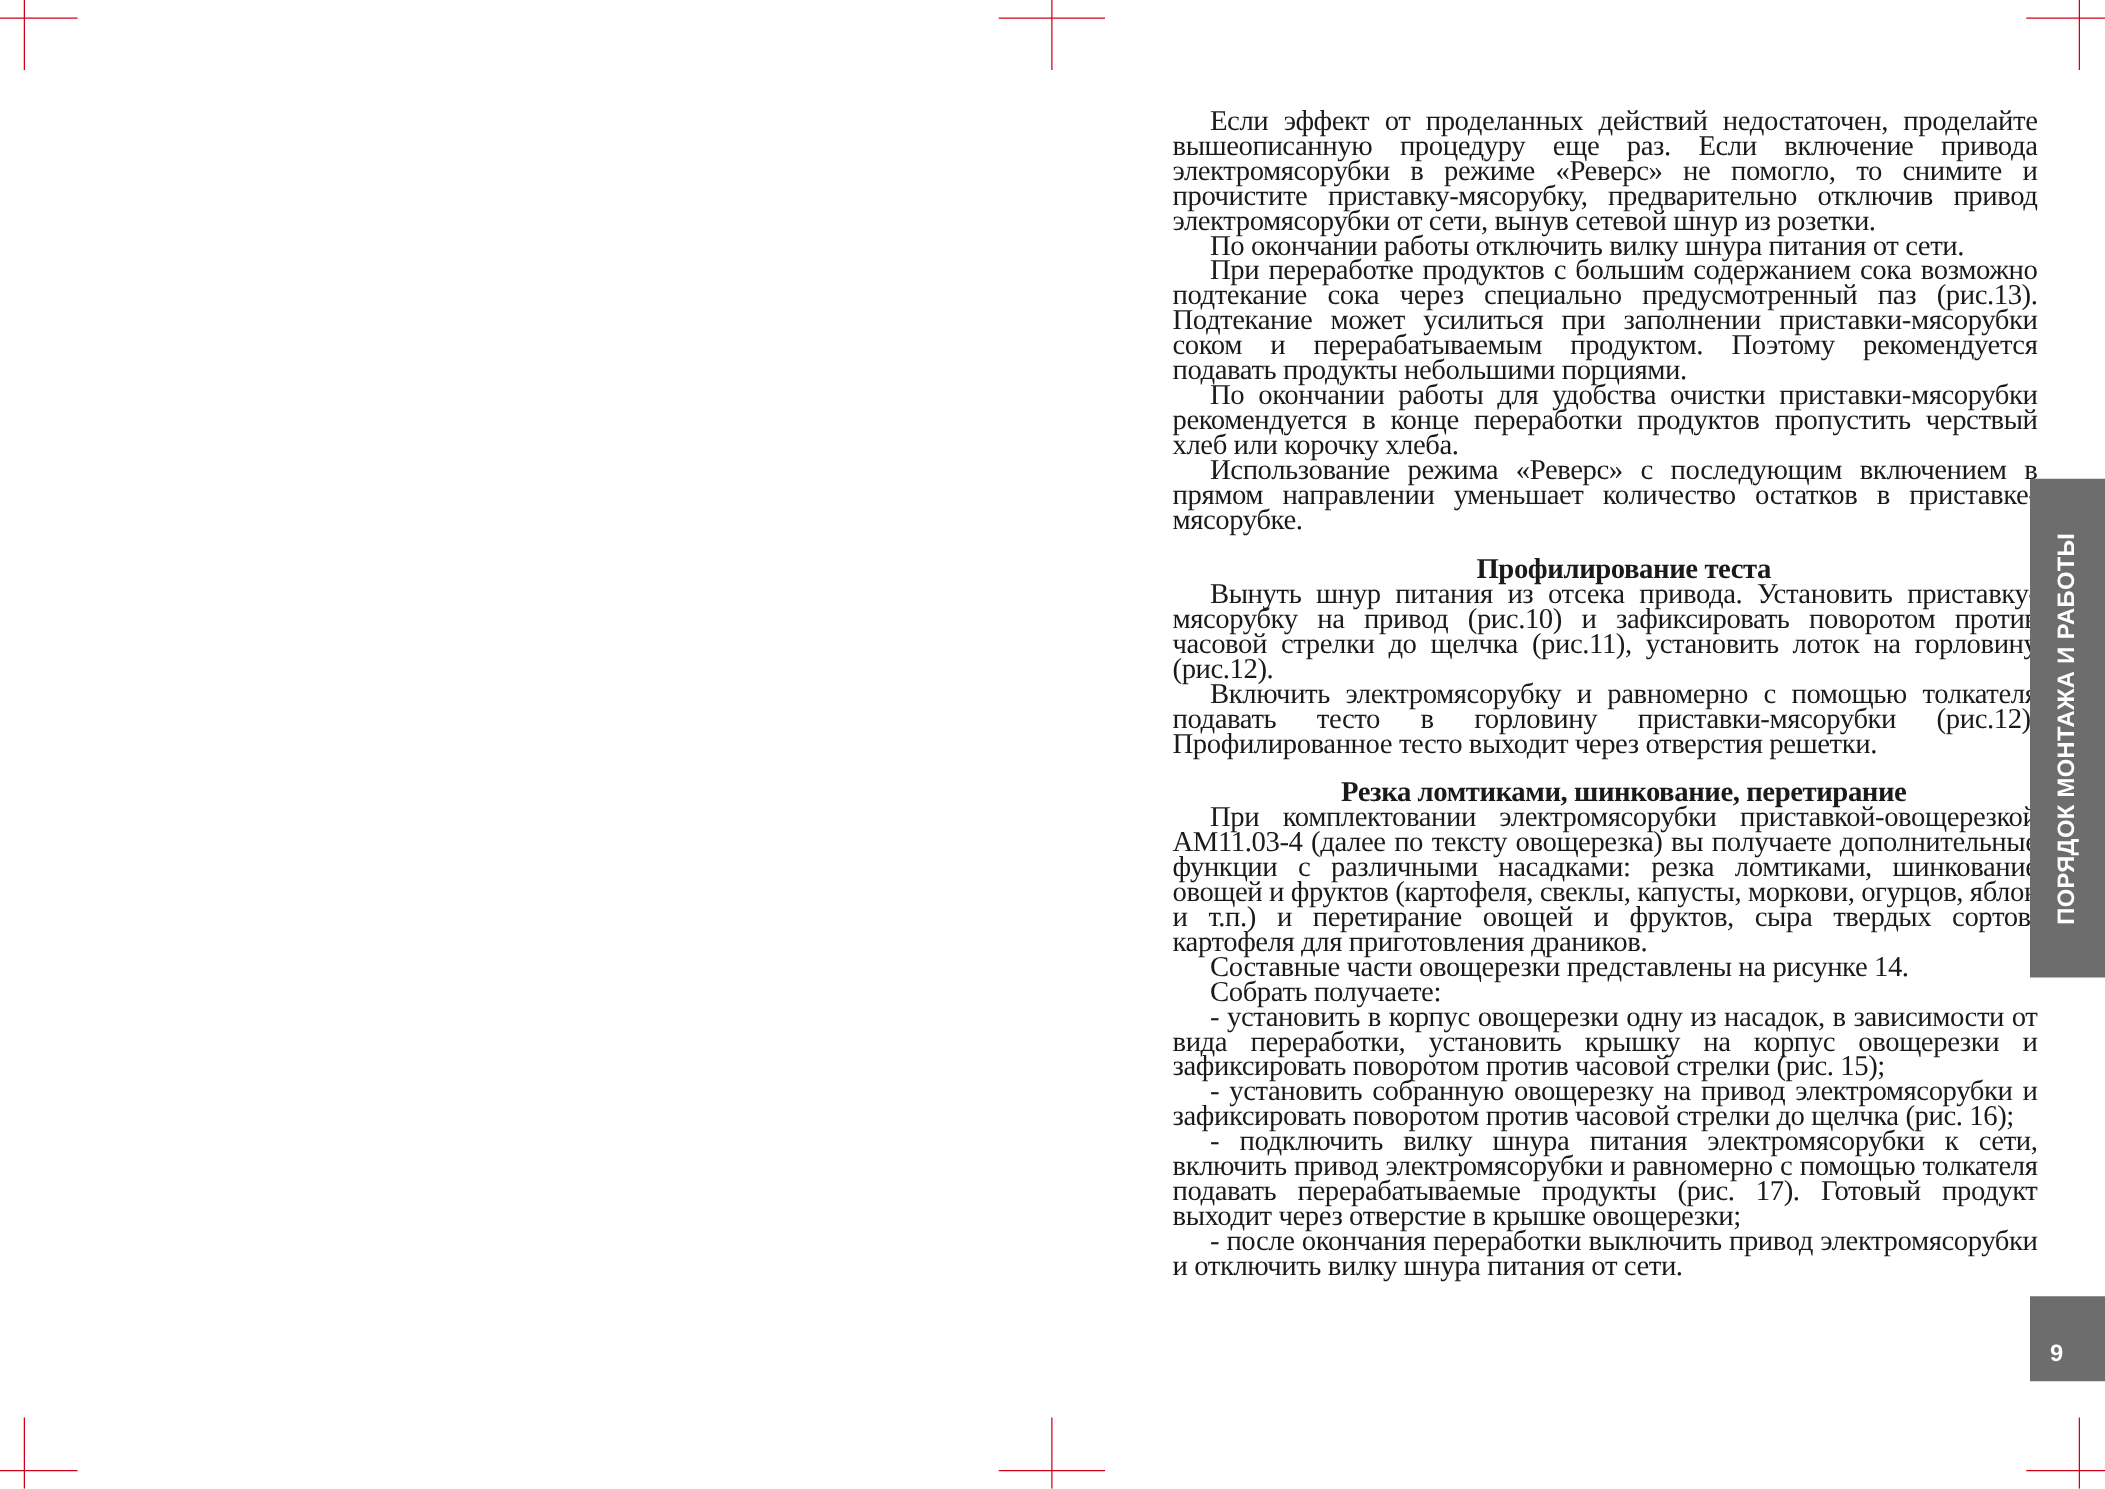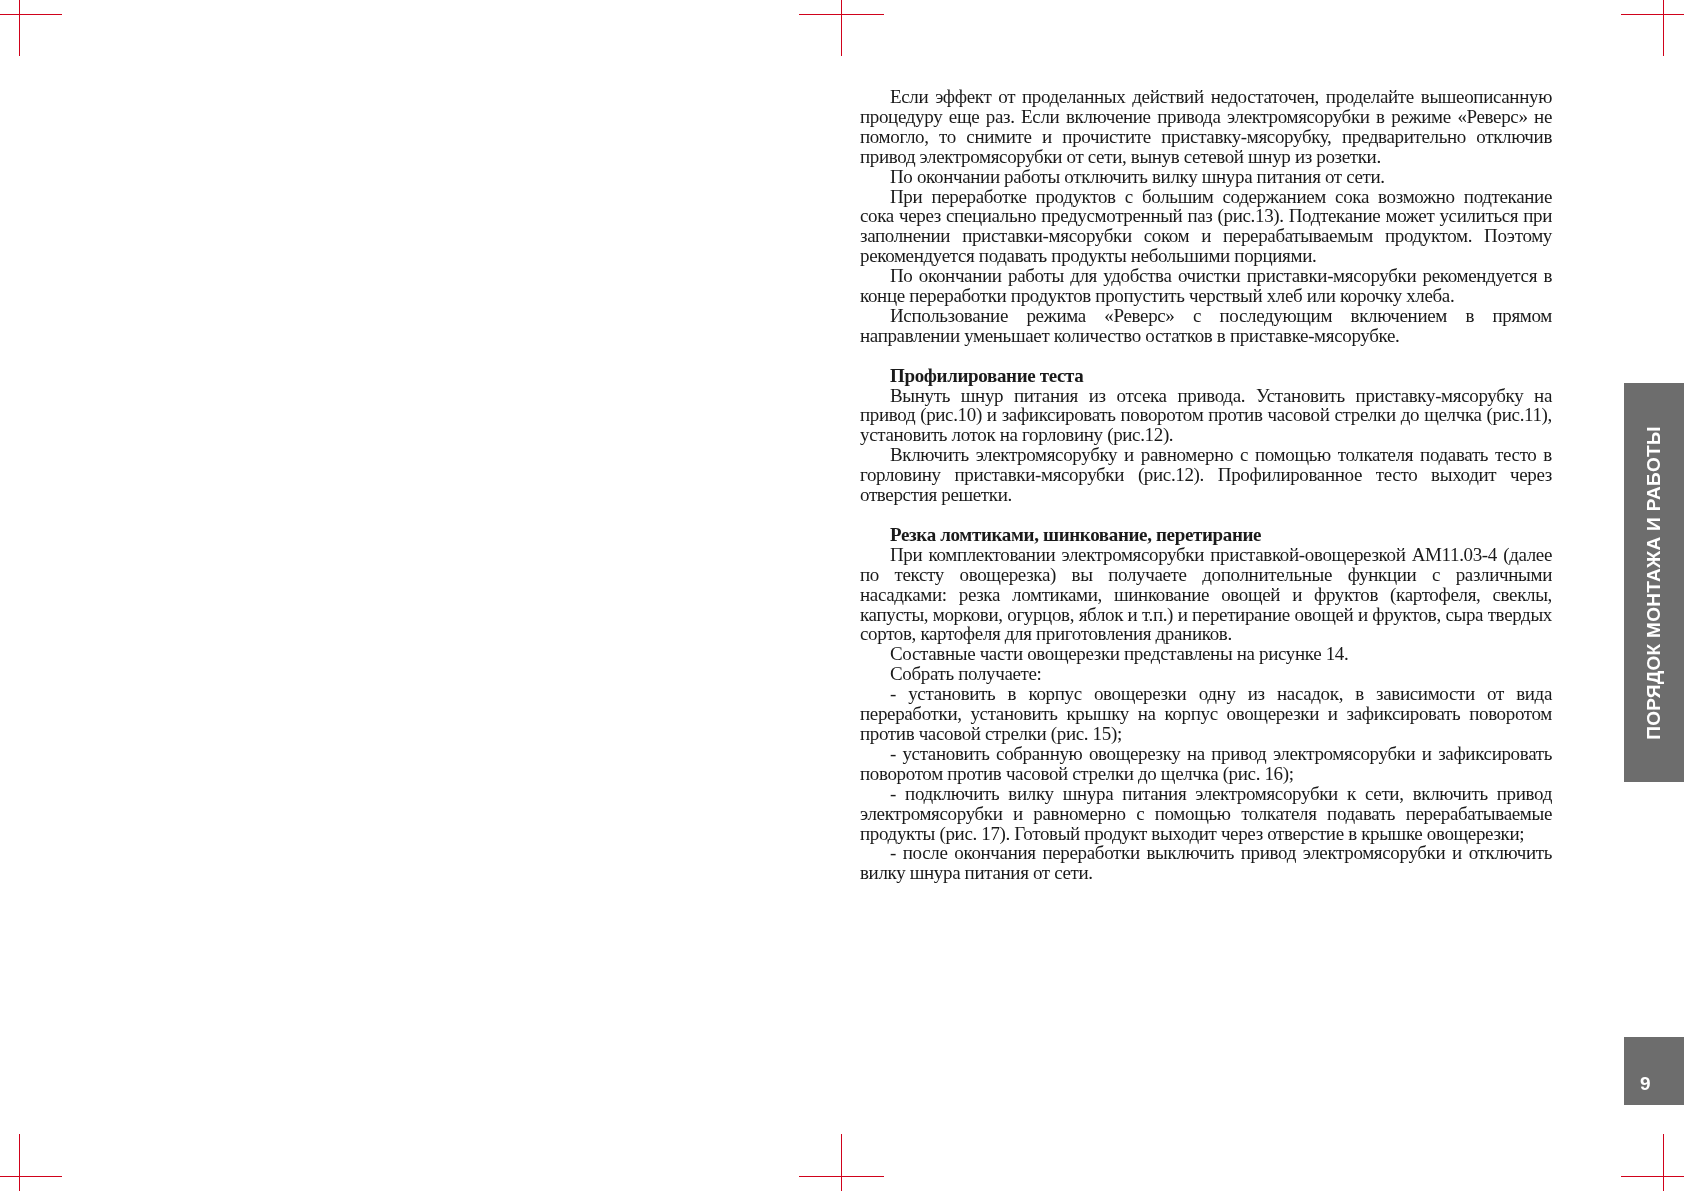"Если эффект от проделанных действий" .column { font-size: 19px -> 23px; left: 860px -> 938px }
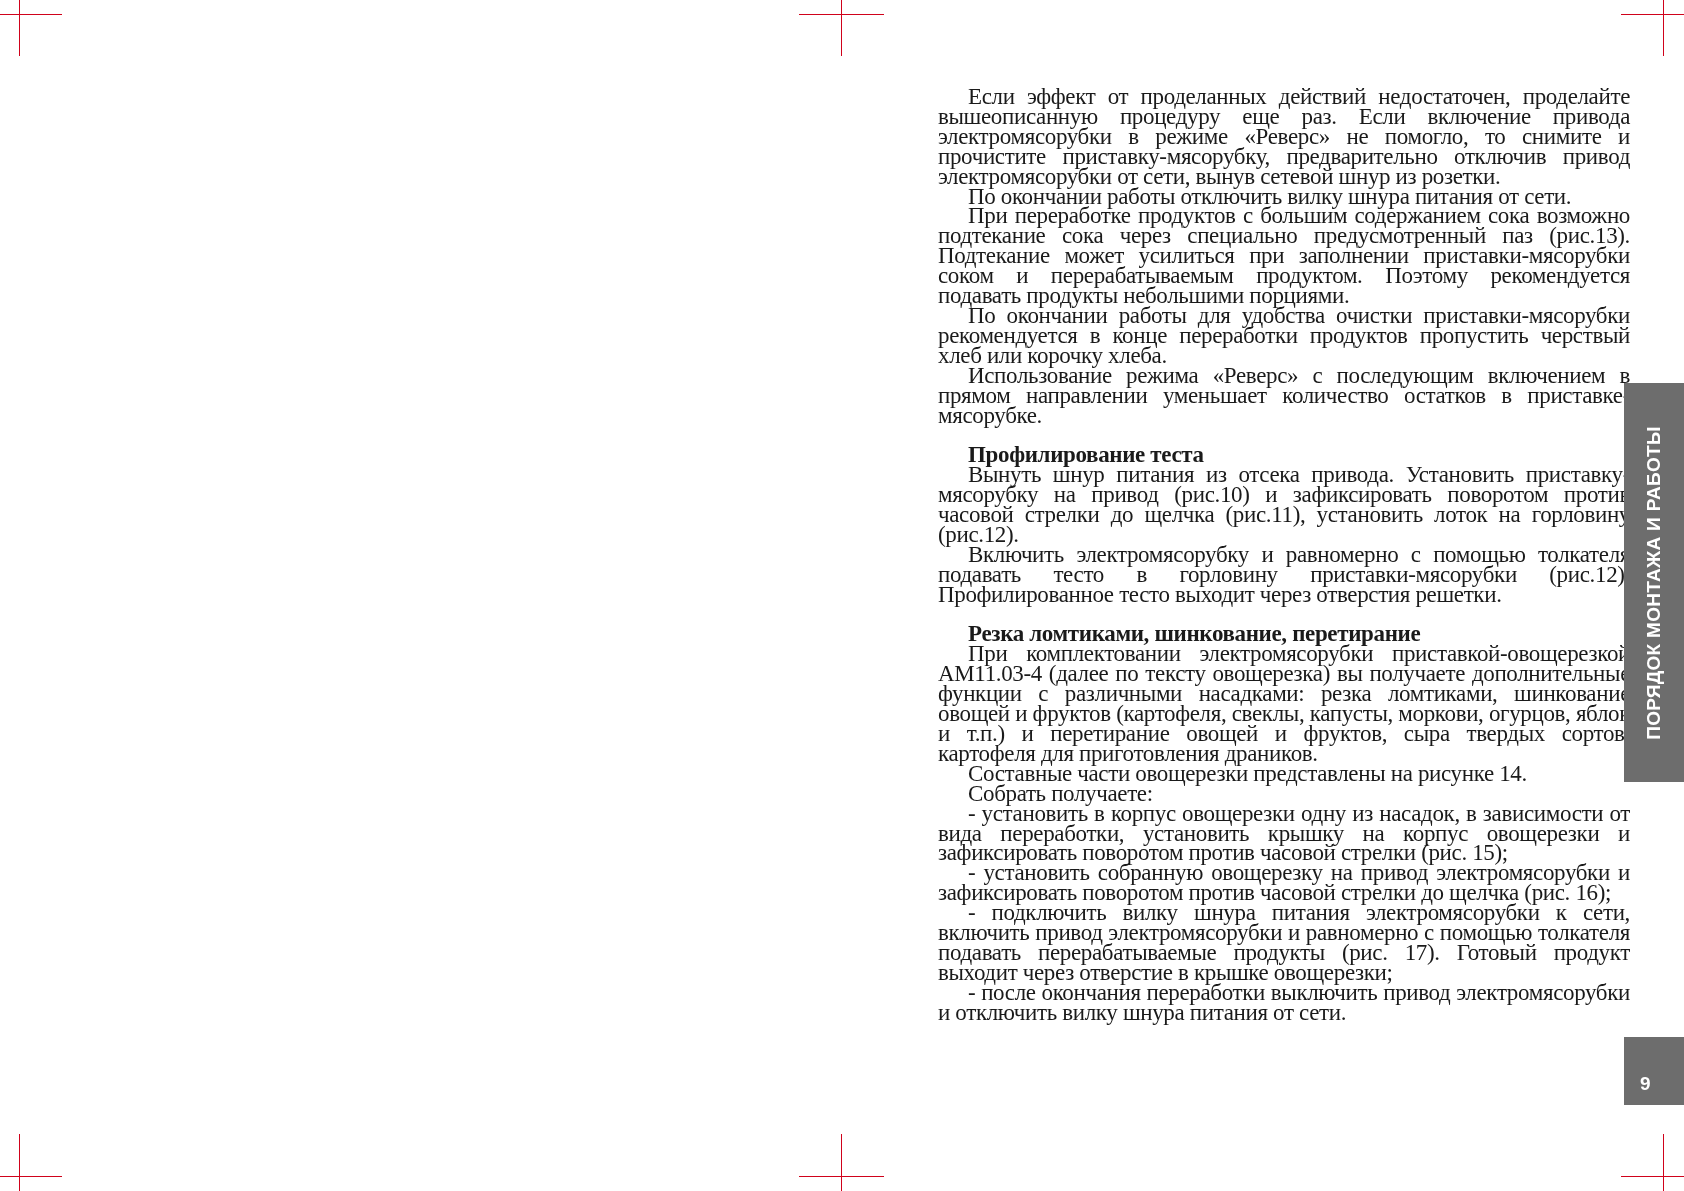"Профилирование теста" .column .heading { text-align: none -> center }
